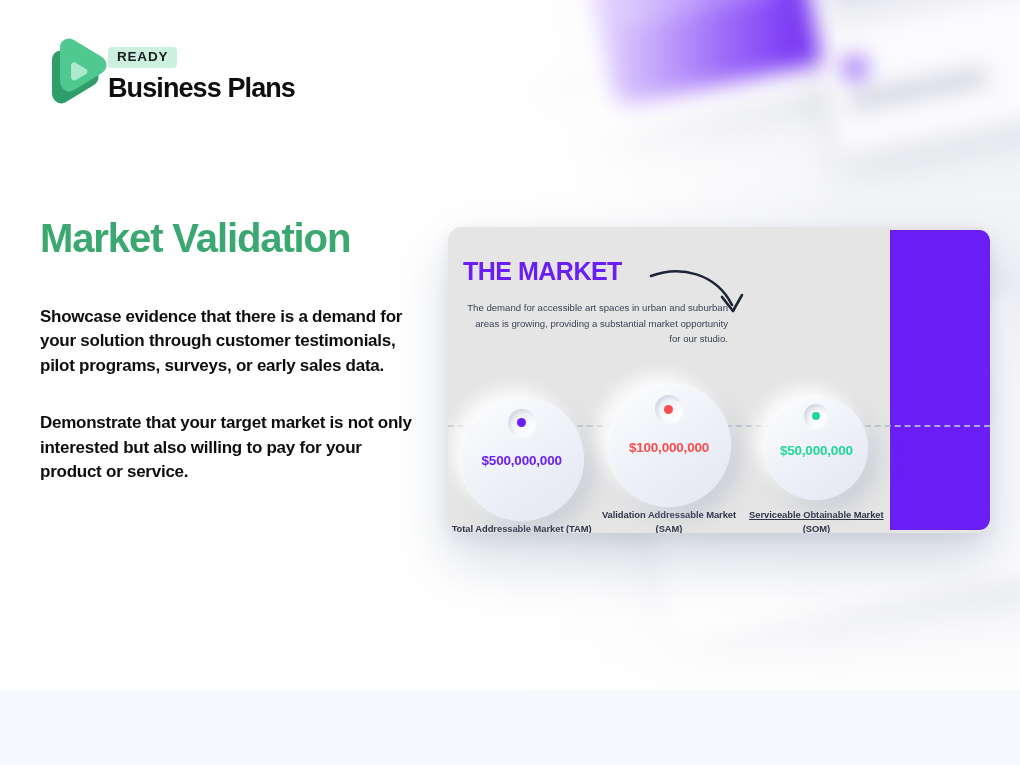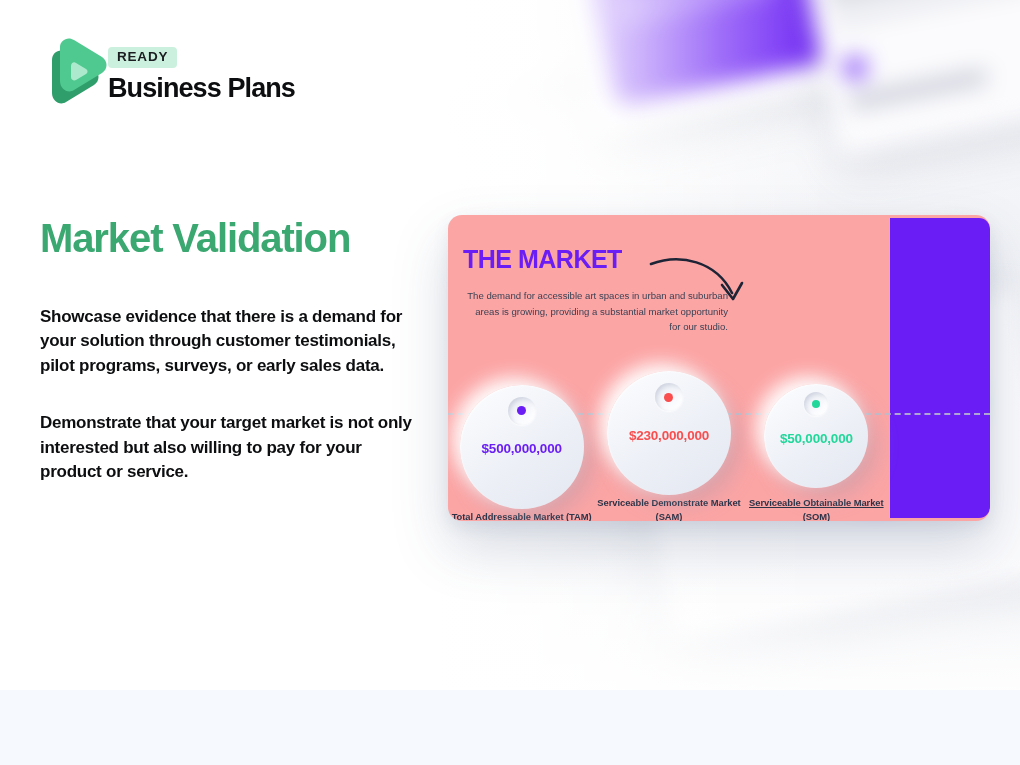"THE MARKET" .preview-card { background: #fca5a5 -> #e5e5e5; top: 215px -> 227px }
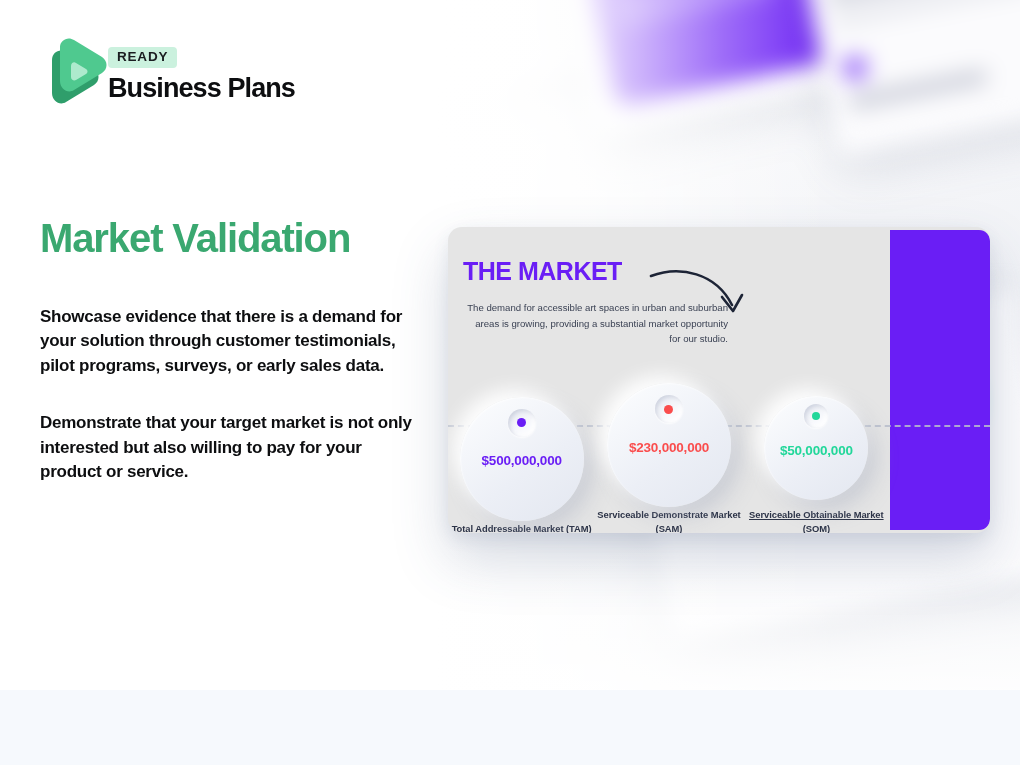"$230,000,000" div.metric-value { text: $230,000,000 -> $100,000,000 }
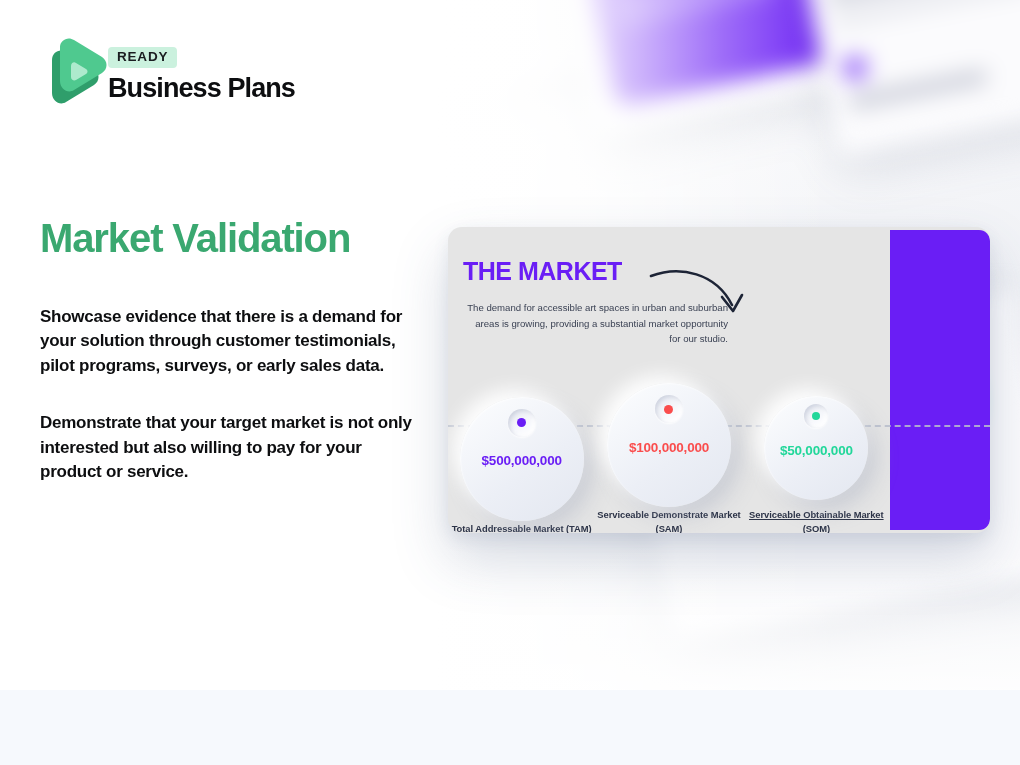"Serviceable Demonstrate Market (SAM)" div.metric-label { text: Serviceable Demonstrate -> Validation Addressable }
